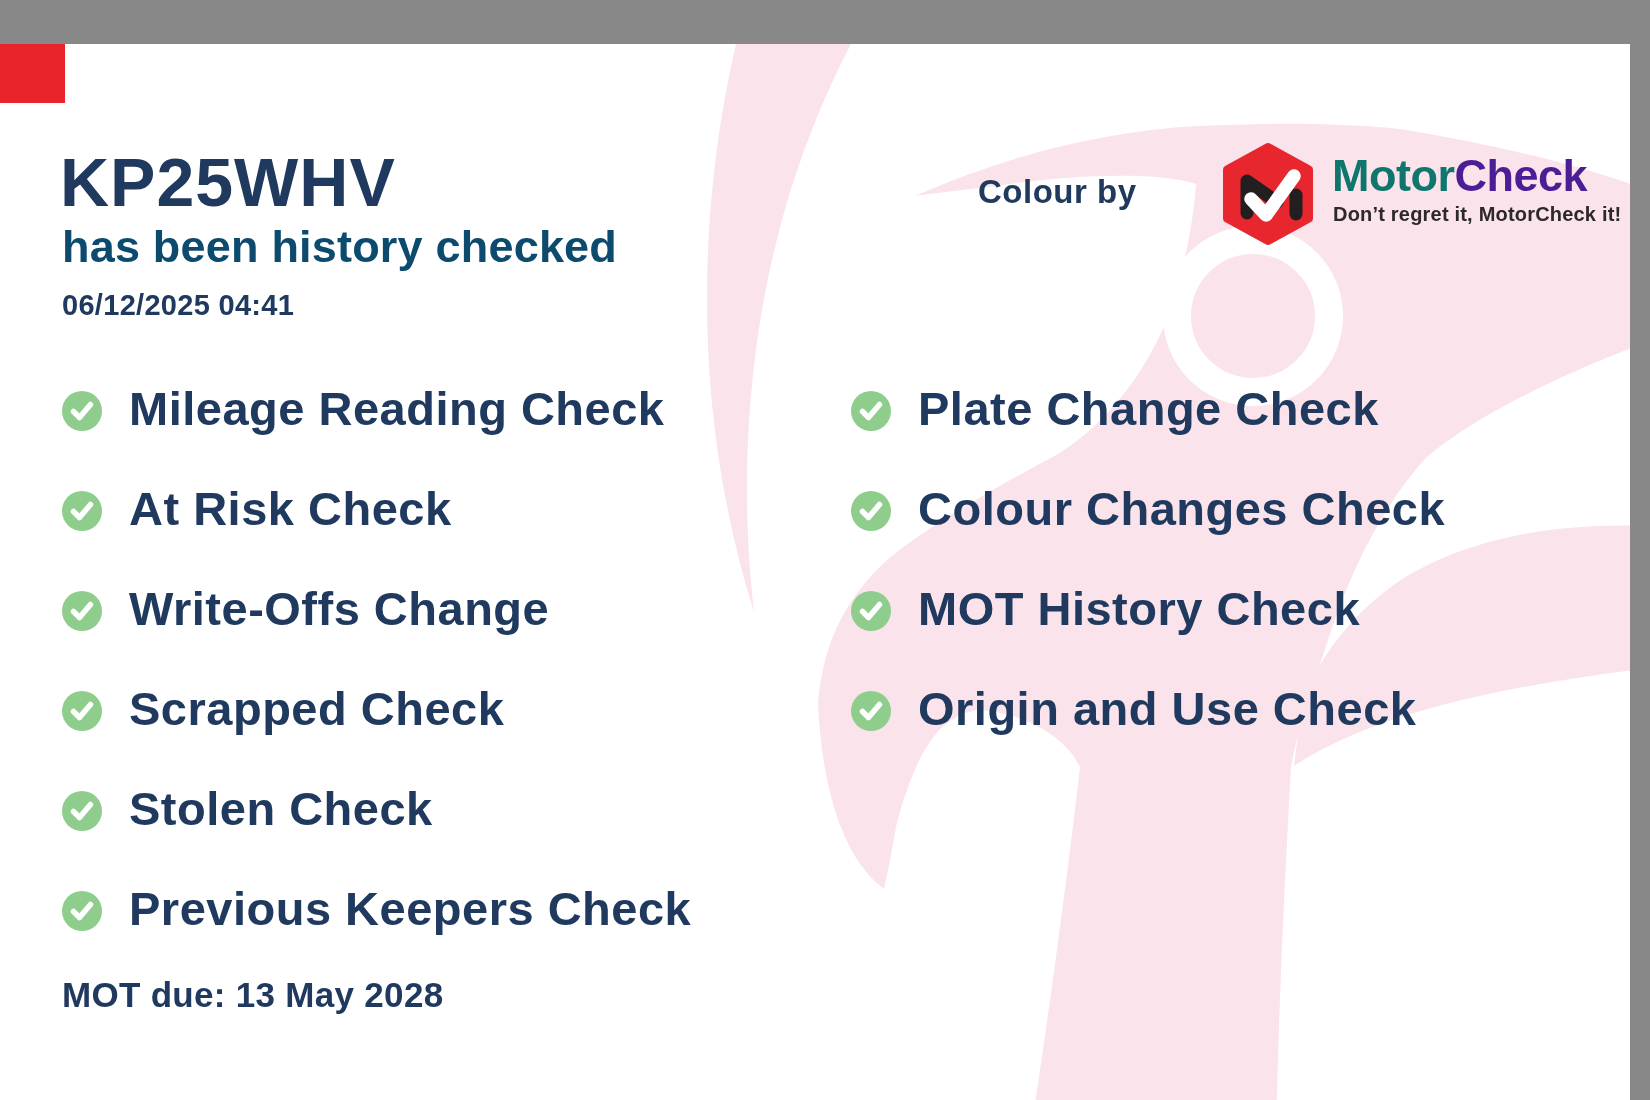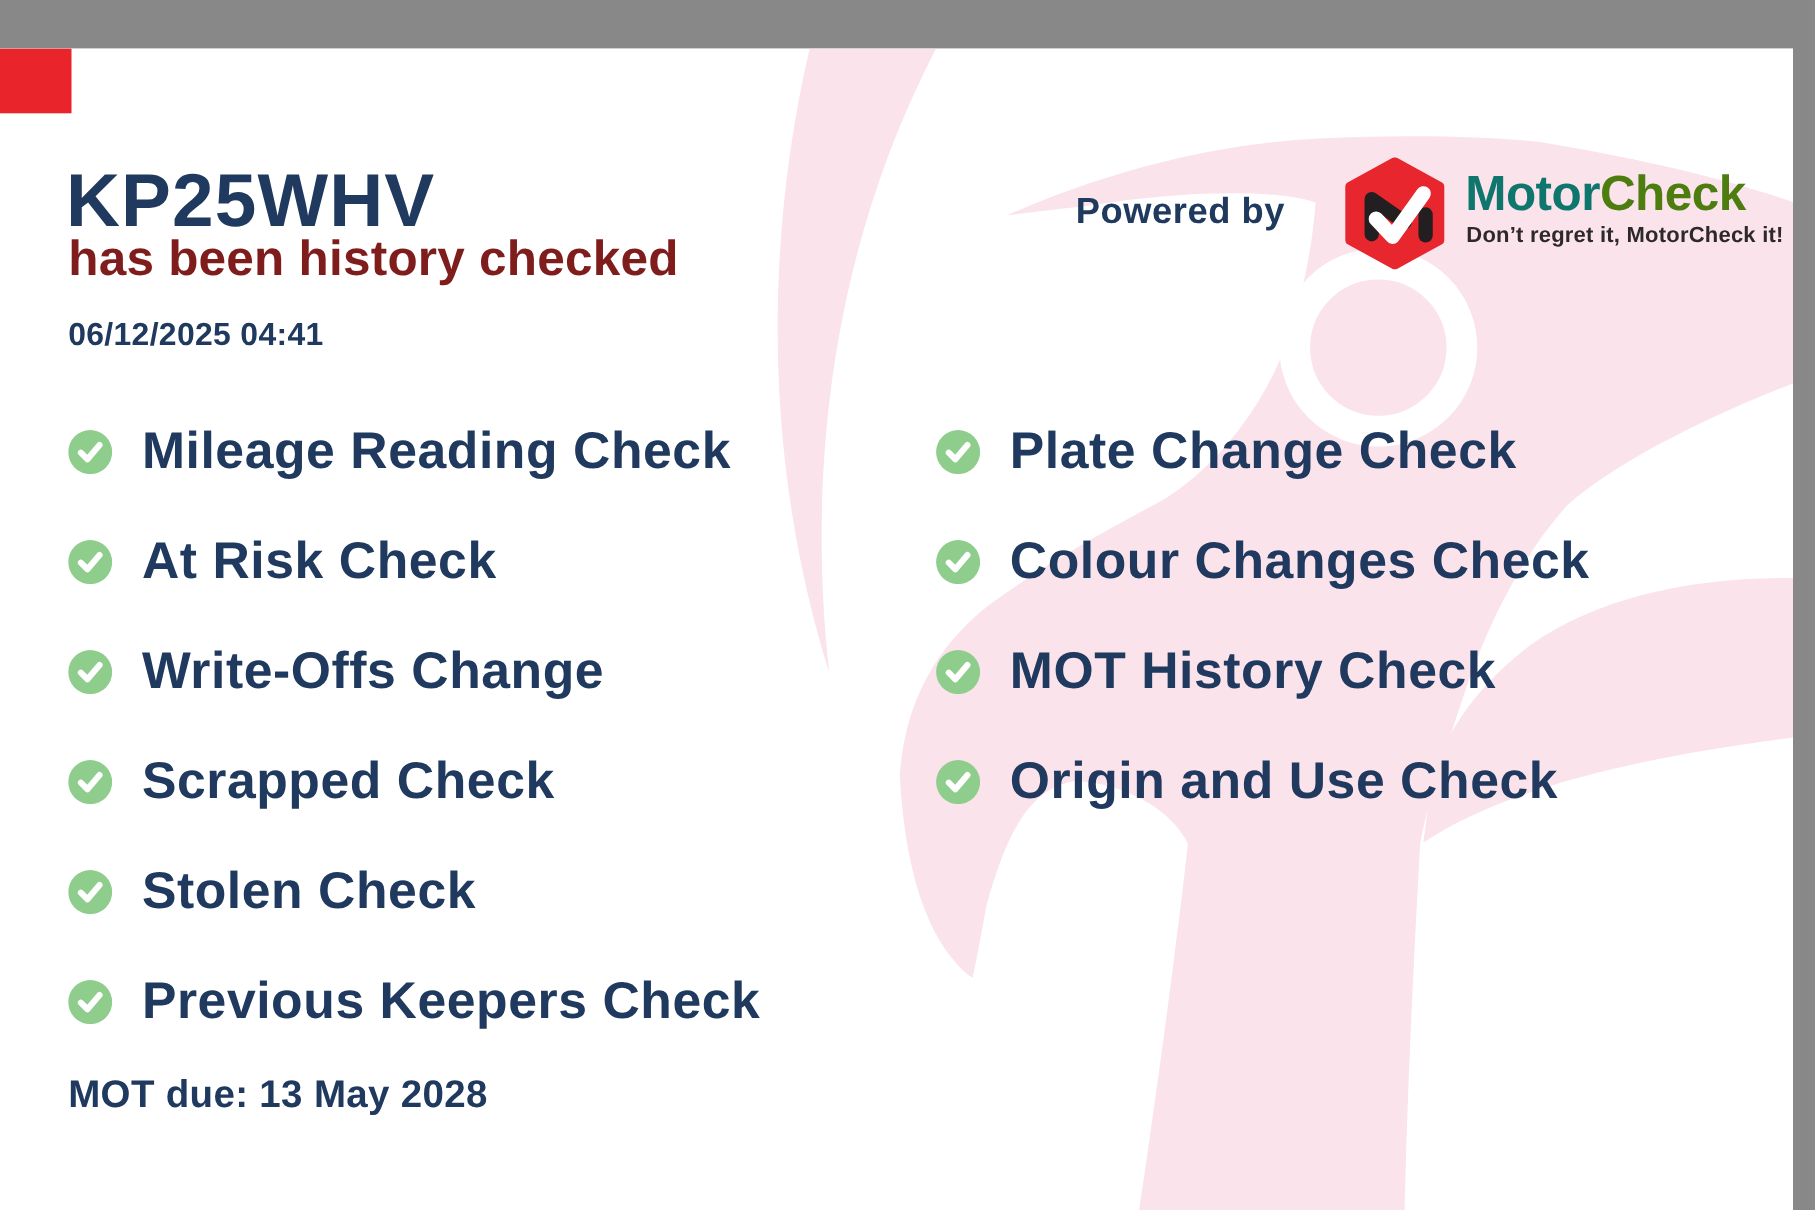"Powered by" div.powered-by { text: Powered -> Colour }
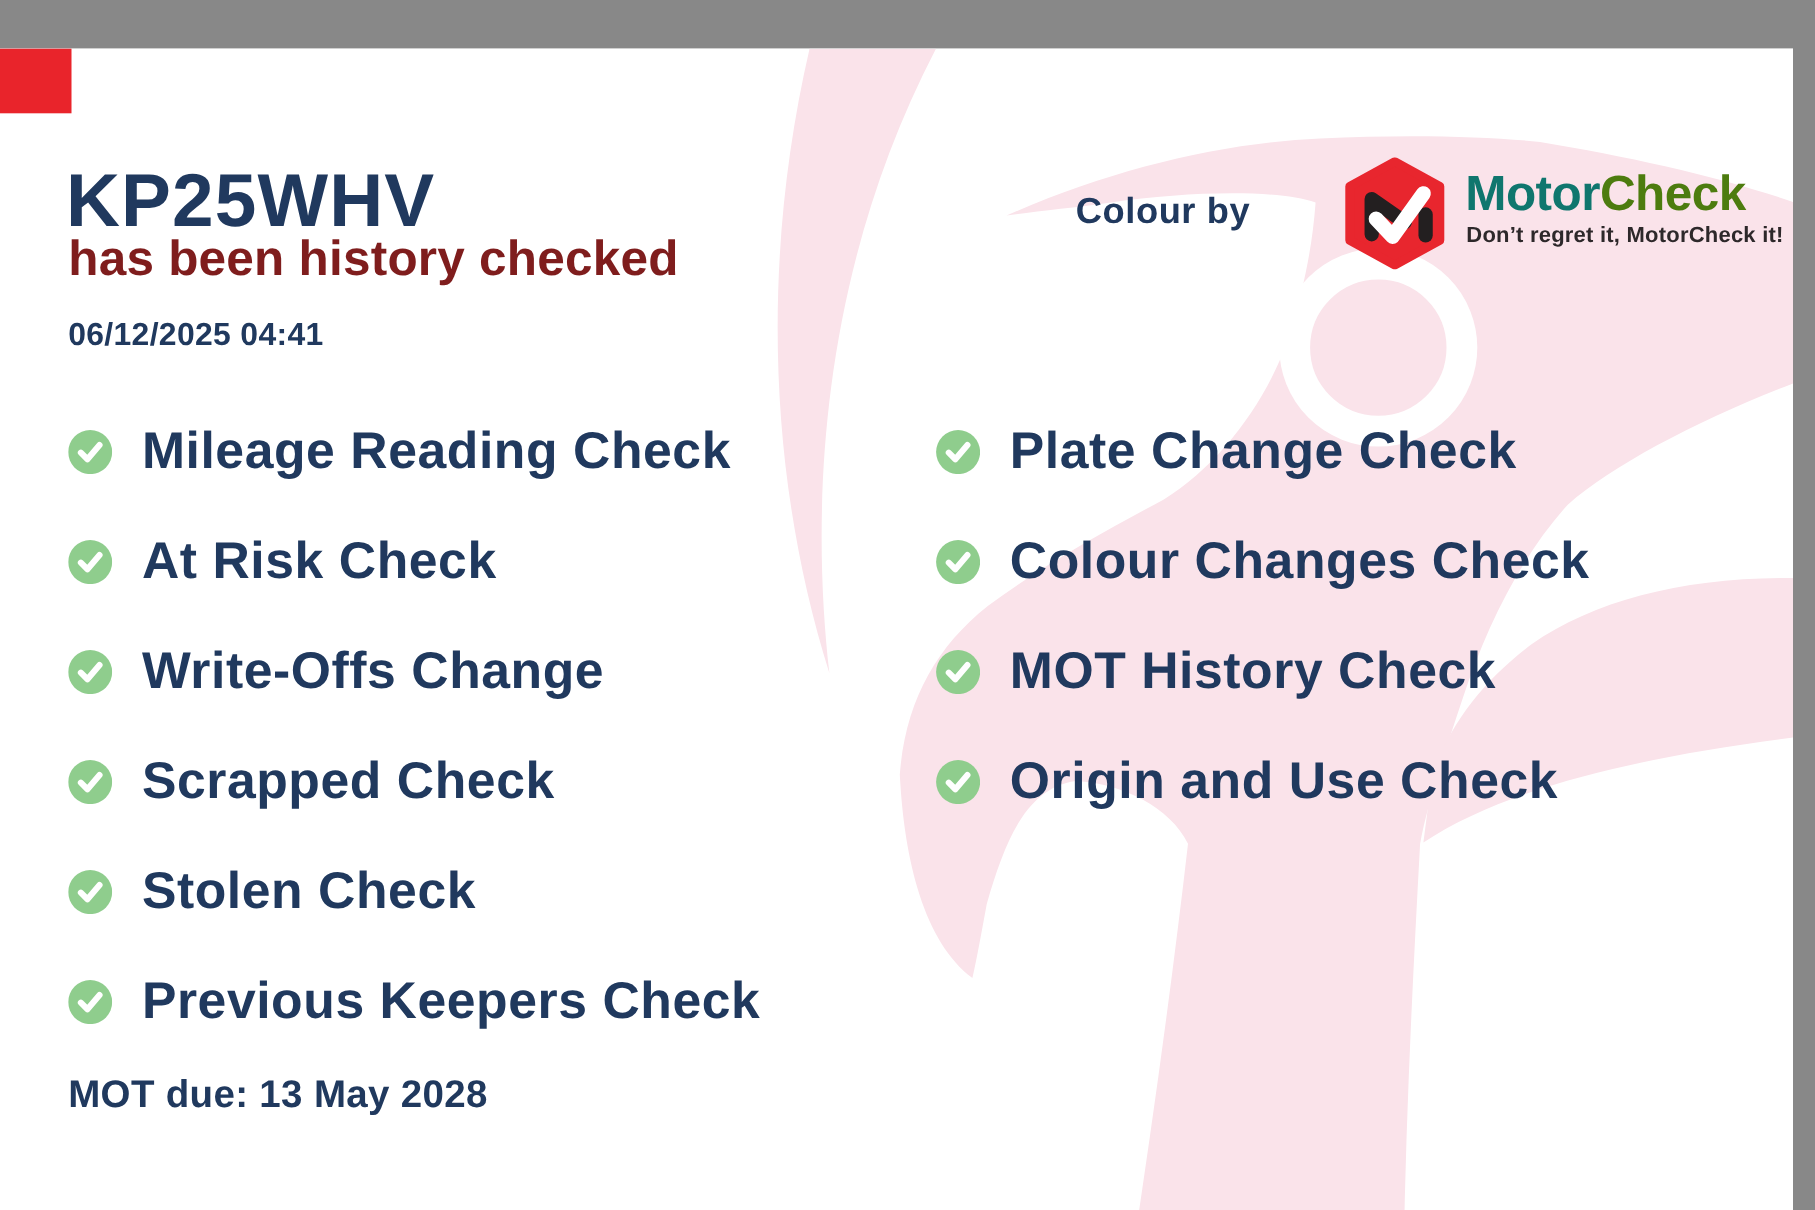"Check" .wordmark .checkred { color: #4d7c0f -> #4c1d95 }
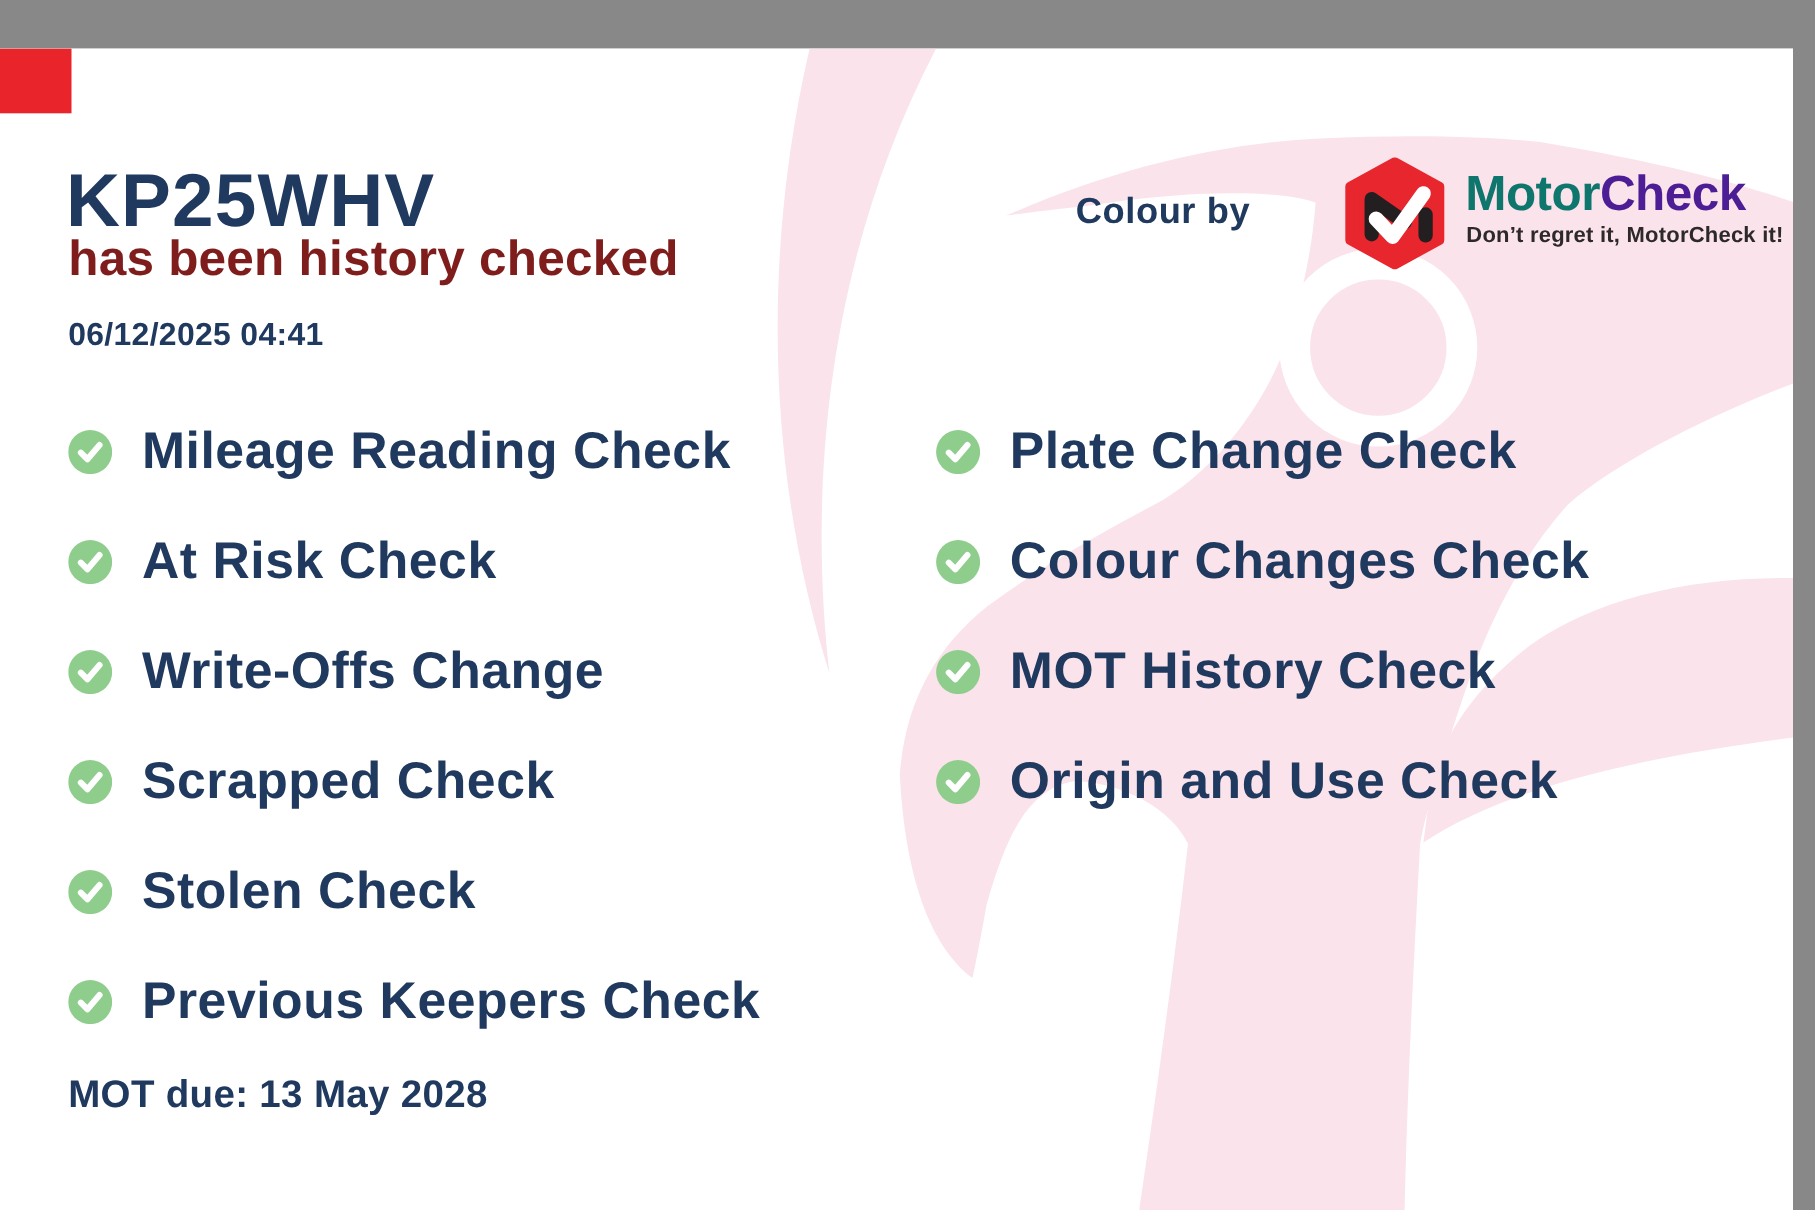"has been history checked" .subtitle { color: #7f1d1d -> #0c4a6e; top: 168px -> 180px }
